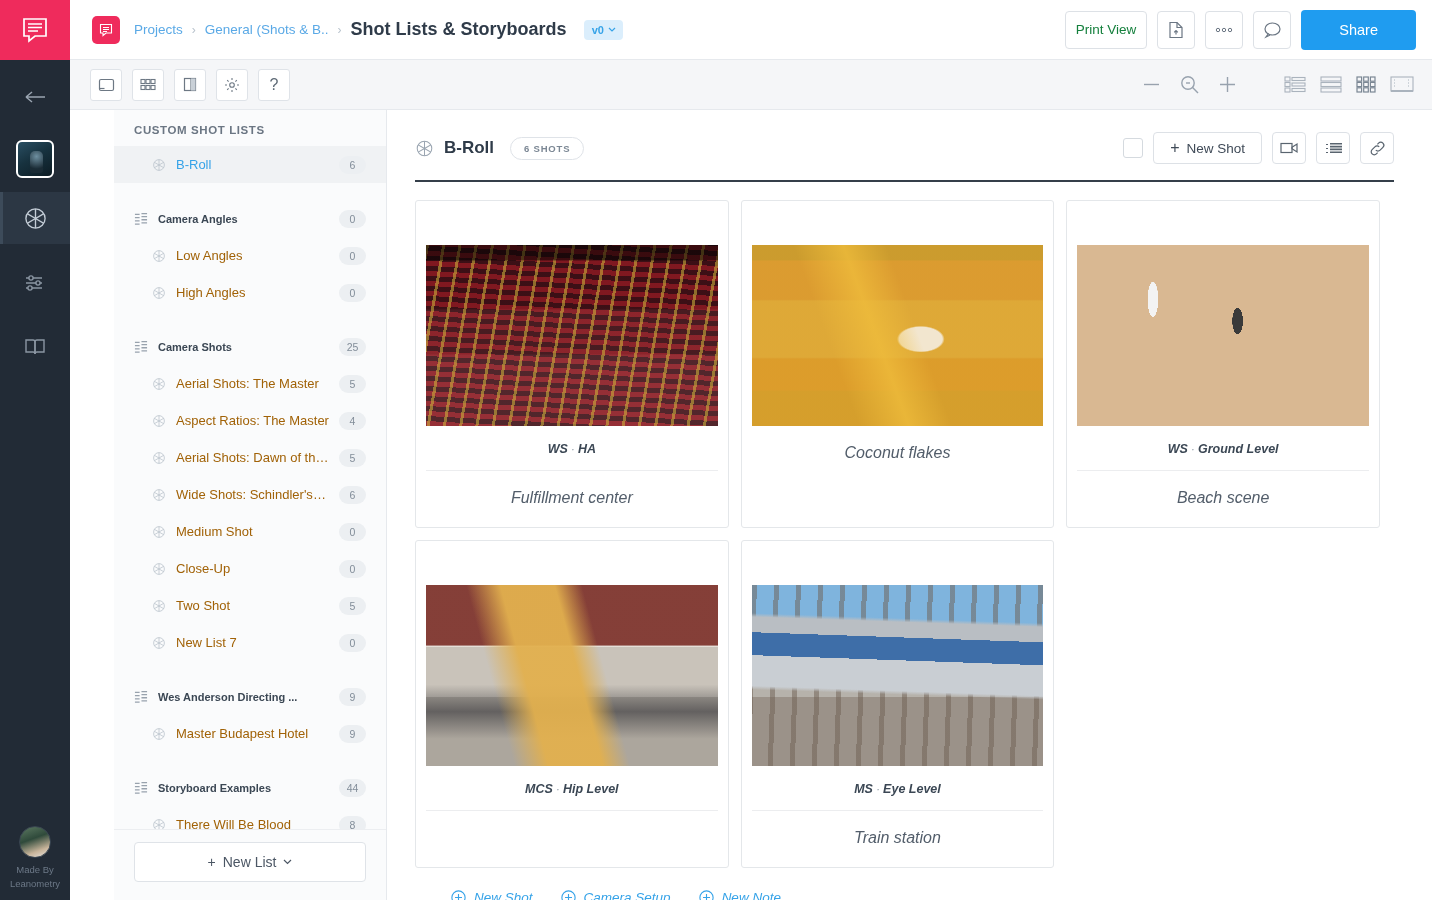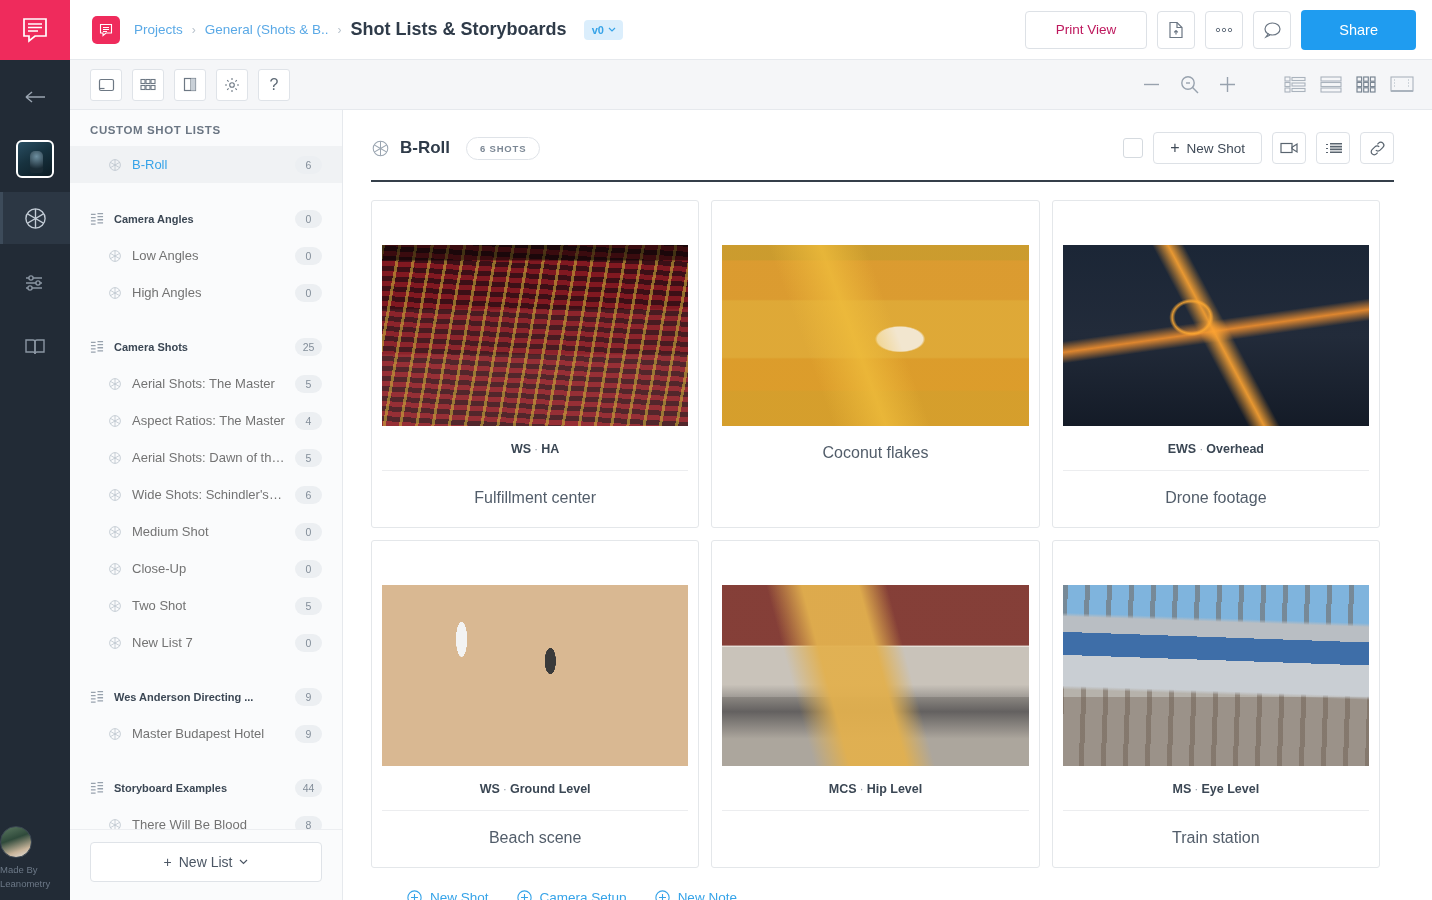"Print View" .tb-btn { color: #be185d -> #15803d; padding: 0 30px -> 0 10px }
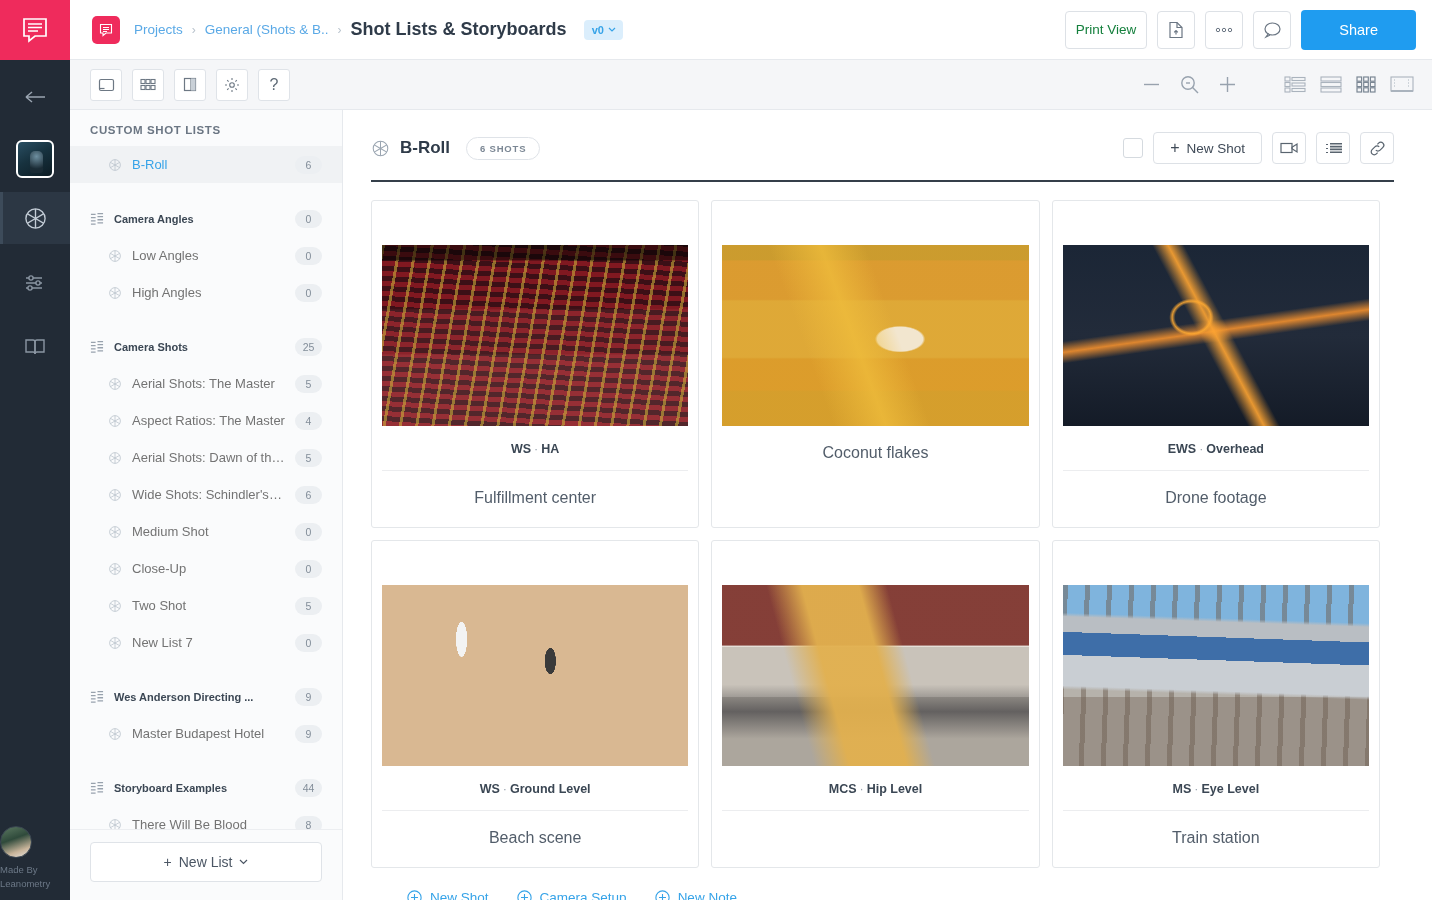"CUSTOM SHOT LISTS" #sidebar { margin-left: none -> 44px }
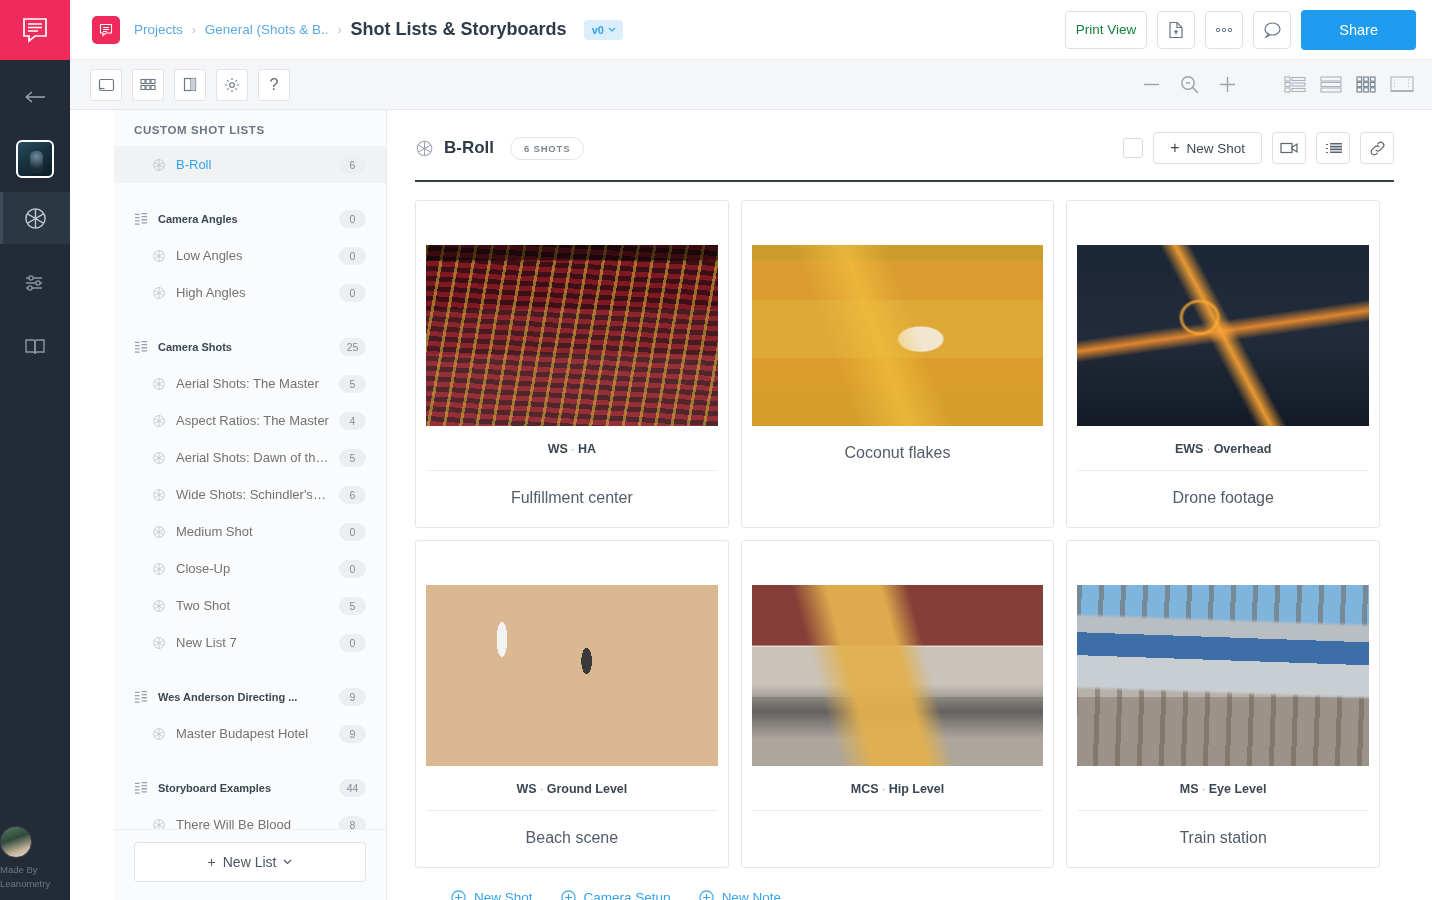"Low Angles" .sb-row .lbl { color: #737373 -> #a16207 }
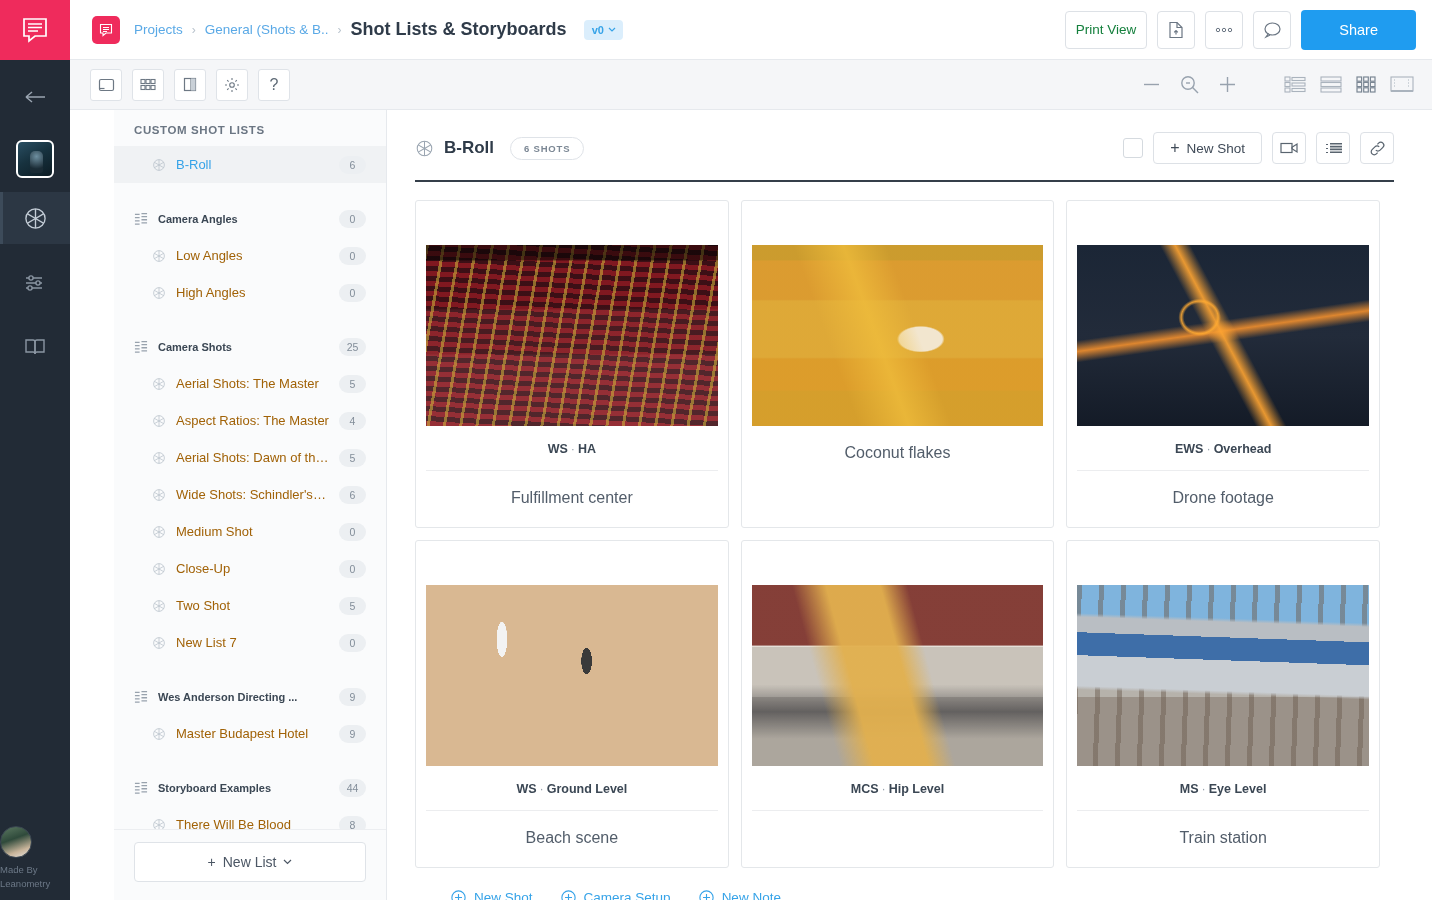"WS · HA" #grid-wrap { font-style: none -> italic }
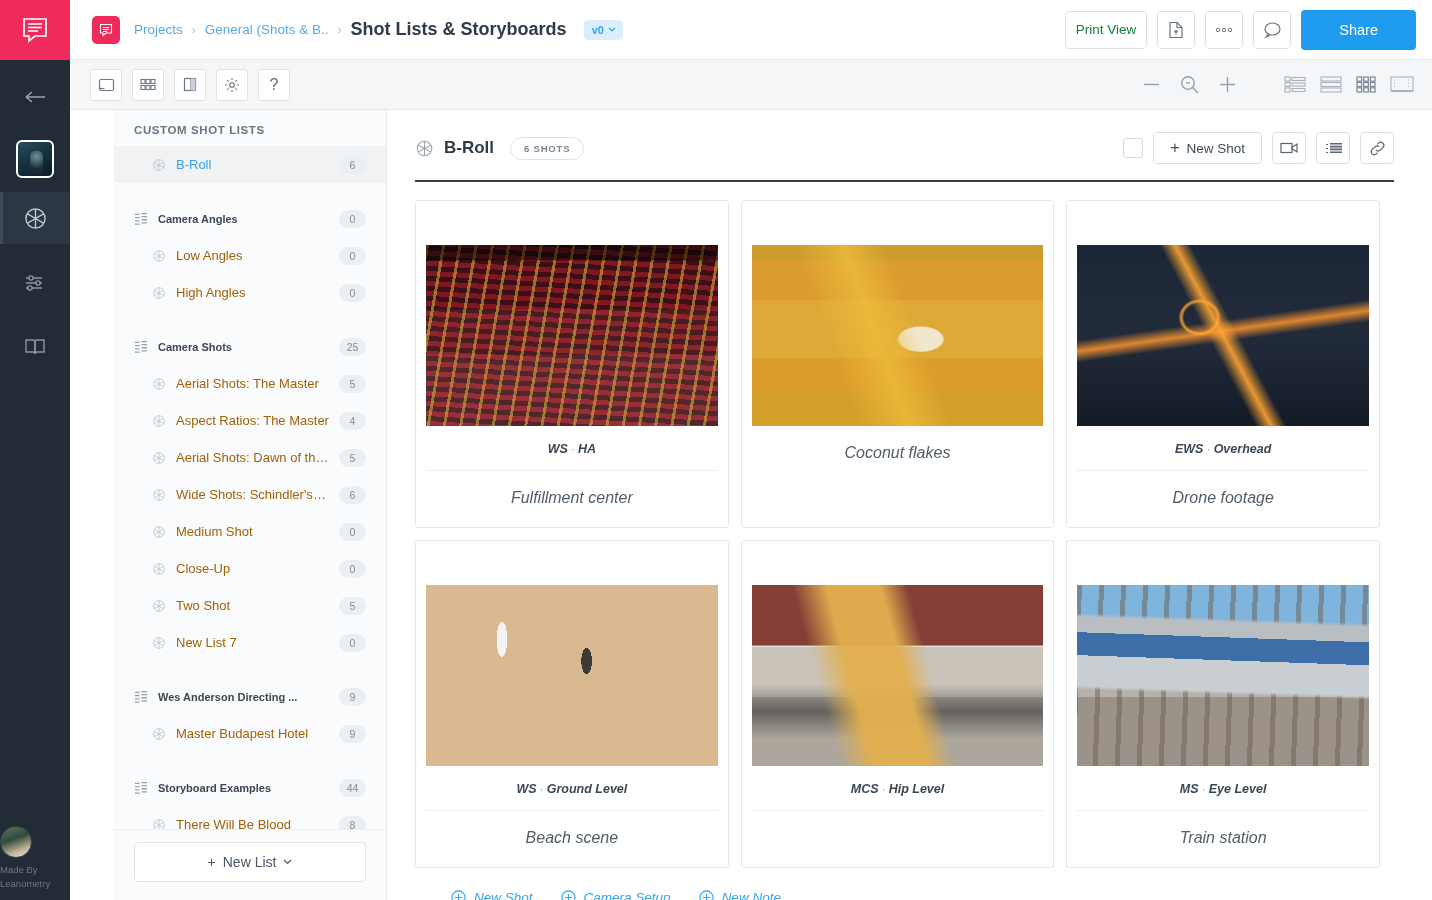"EWS · Overhead" div.card { html: <div> <div> <div></div> </div> <div><span>EWS</span><span>·</span><span>Overhead</span></div> <div>Drone footage</div> </div> -> none }
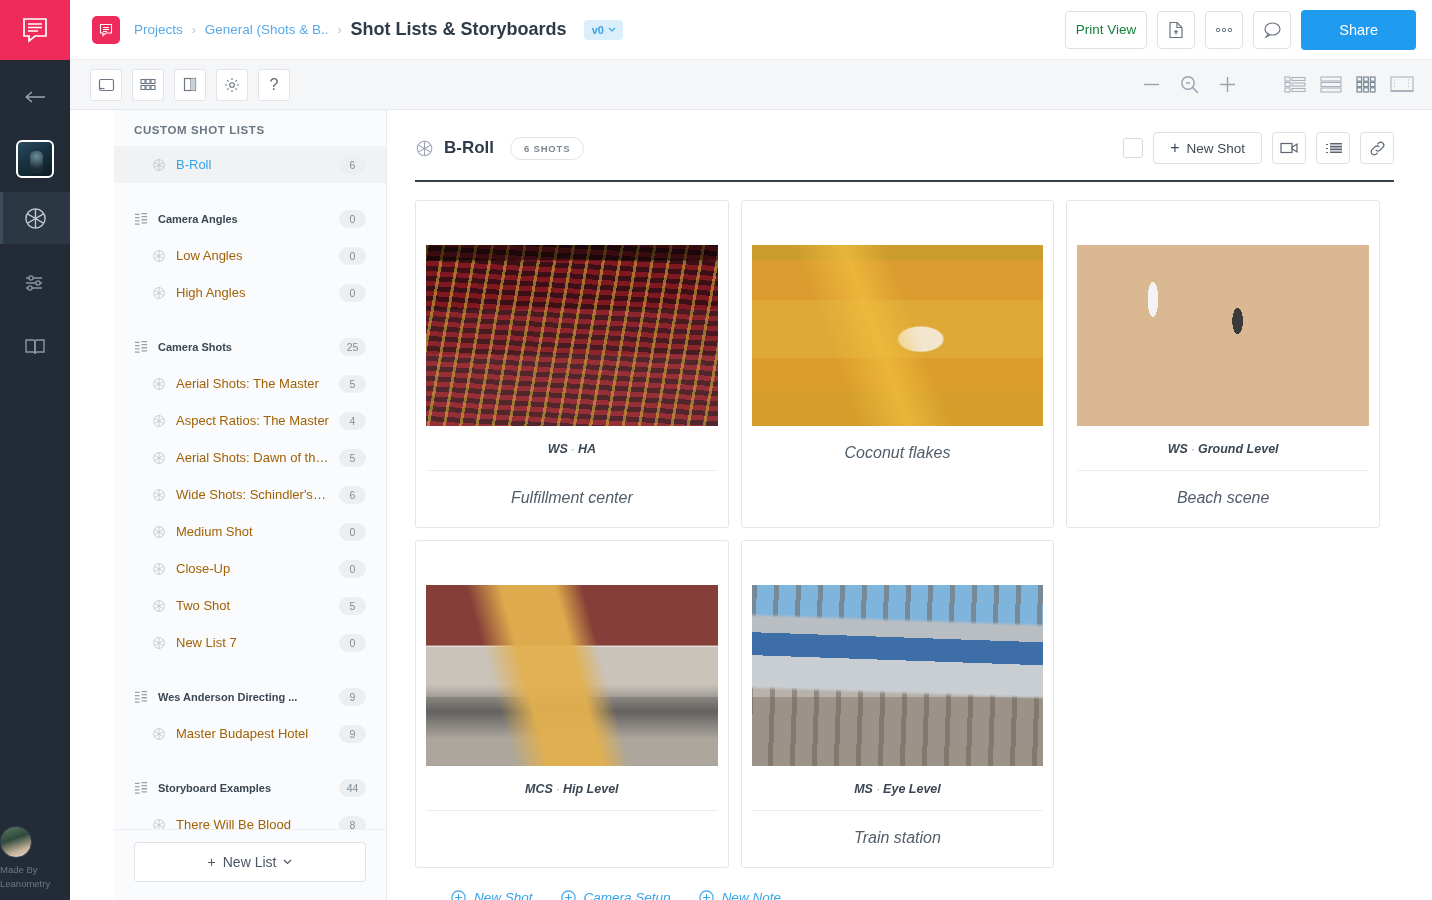"Made By" #rail-bottom { align-items: flex-start -> center }
